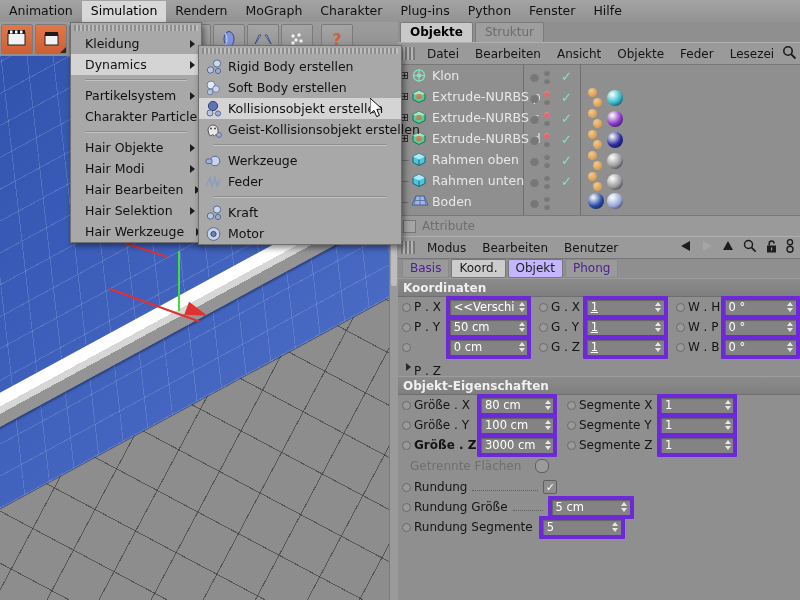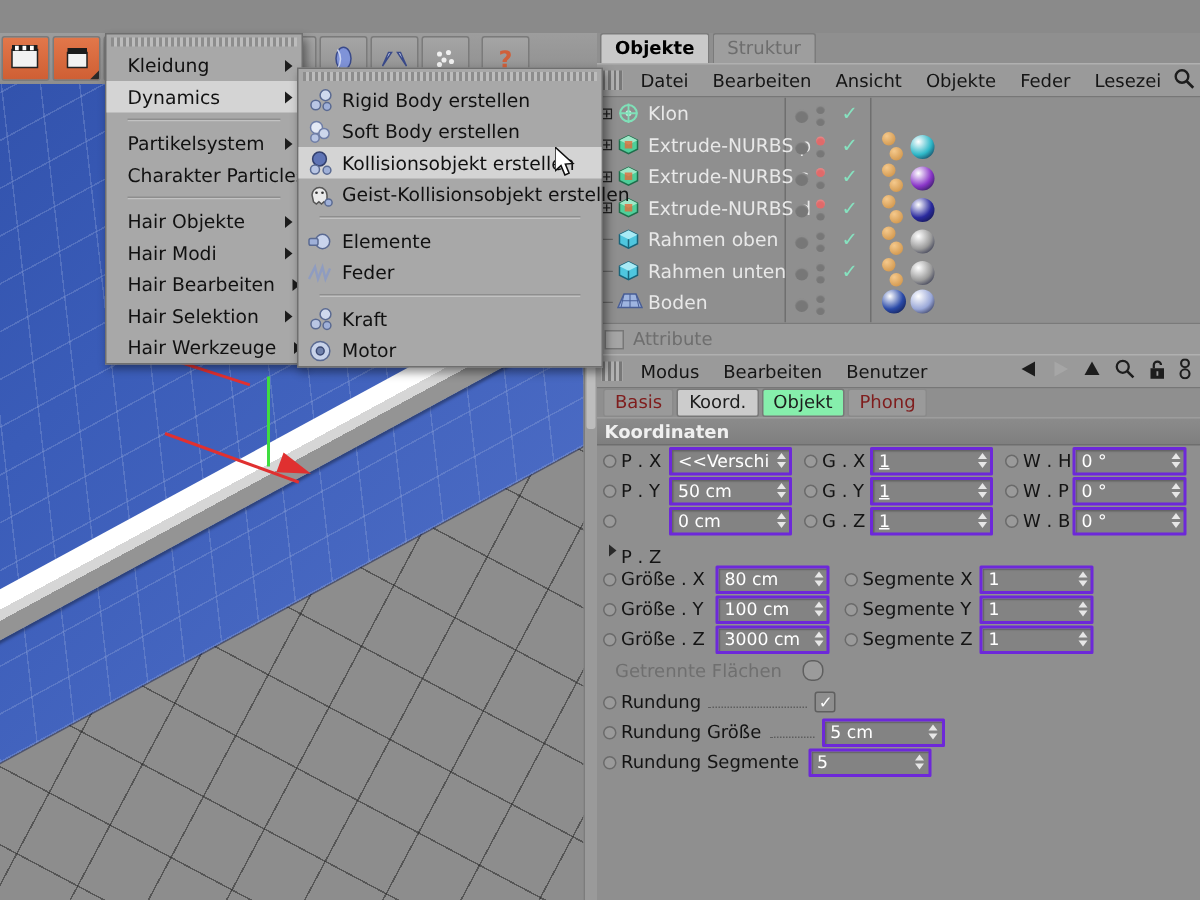"Animation" div.menubar { html: none -> <div> <div>Animation</div> <div>Simulation</div> <div>Rendern</div> <div>MoGraph</div> <div>Charakter</div> <div>Plug-ins</div> <div>Python</div> <div>Fenster</div> <div>Hilfe</div> </div> }
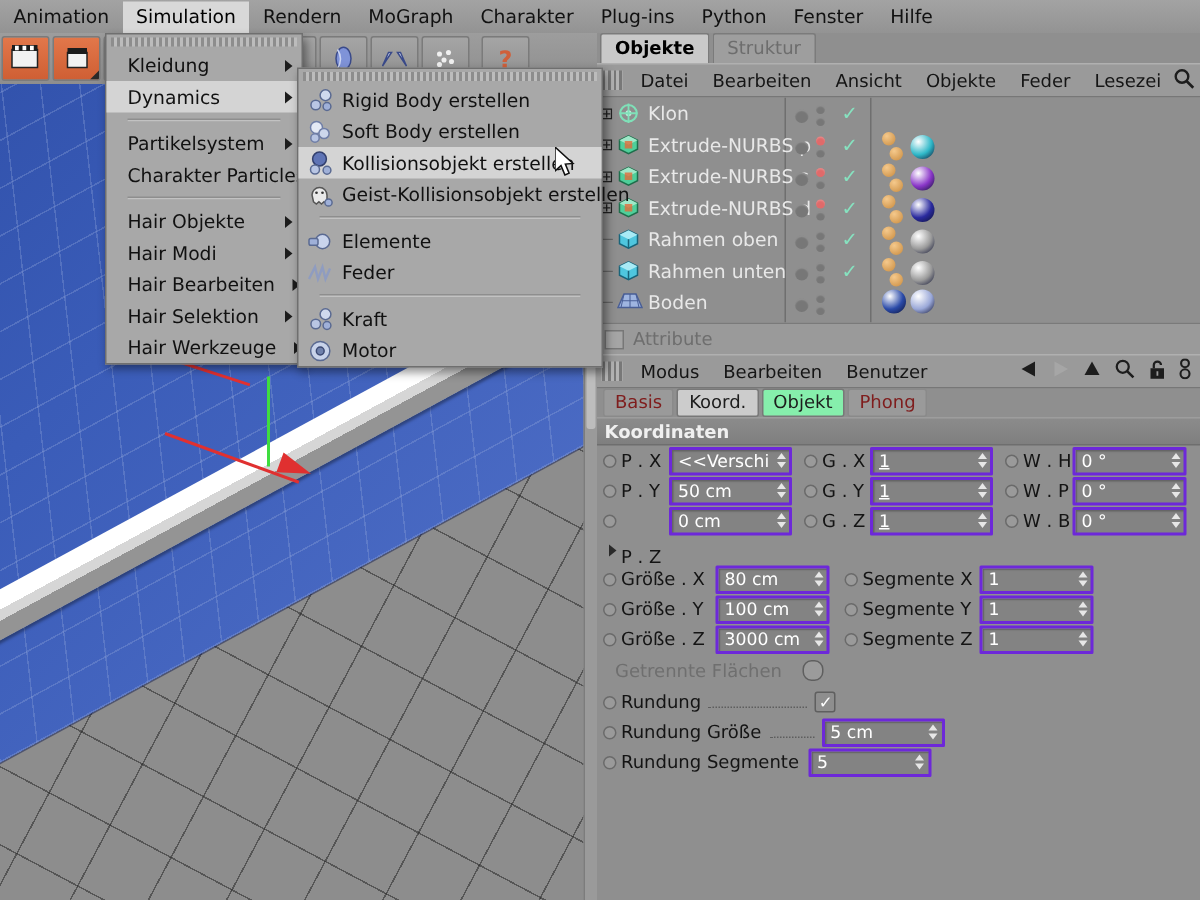"Elemente" span.lbl { text: Elemente -> Werkzeuge }
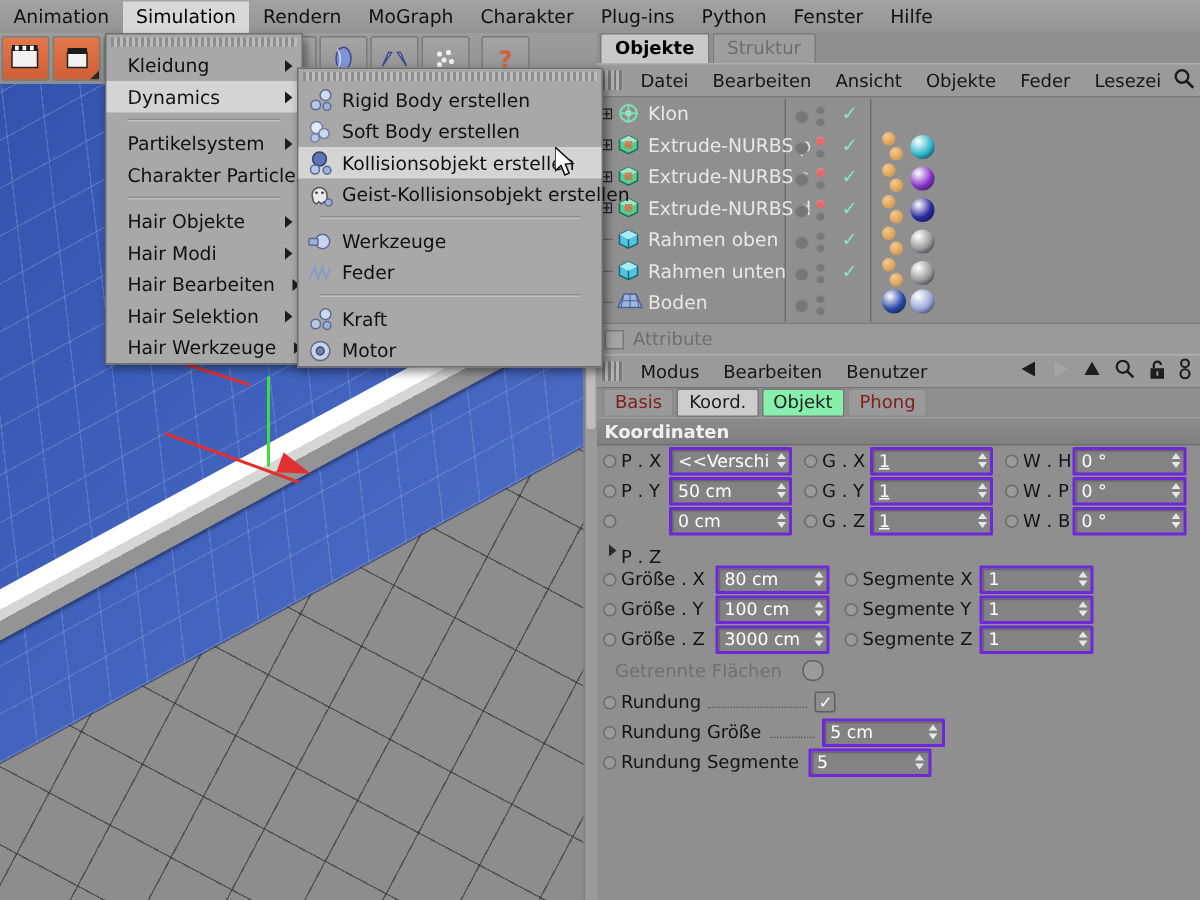"Basis" .stab.dim { color: #7f1d1d -> #4c1d95 }
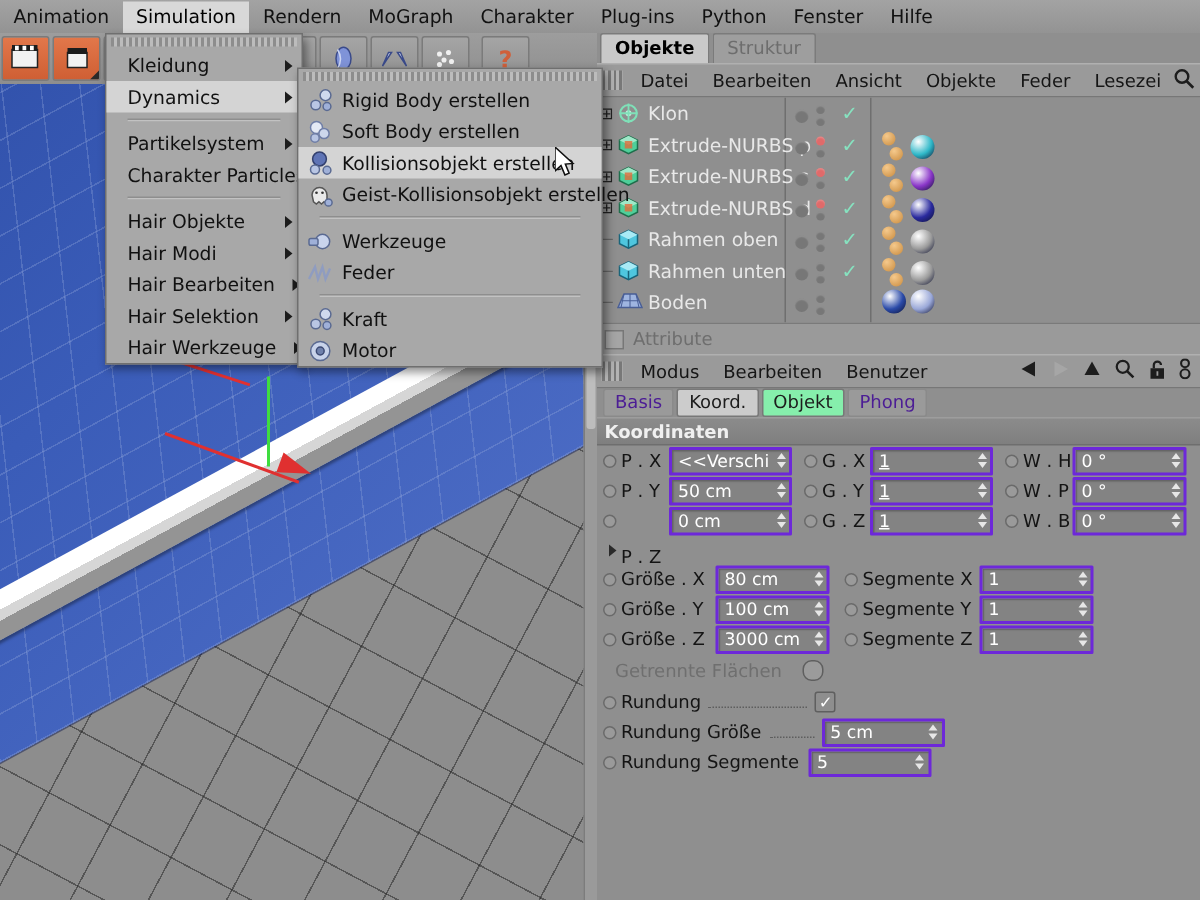"Objekt" .stab { background: #86efac -> #c4b5fd }
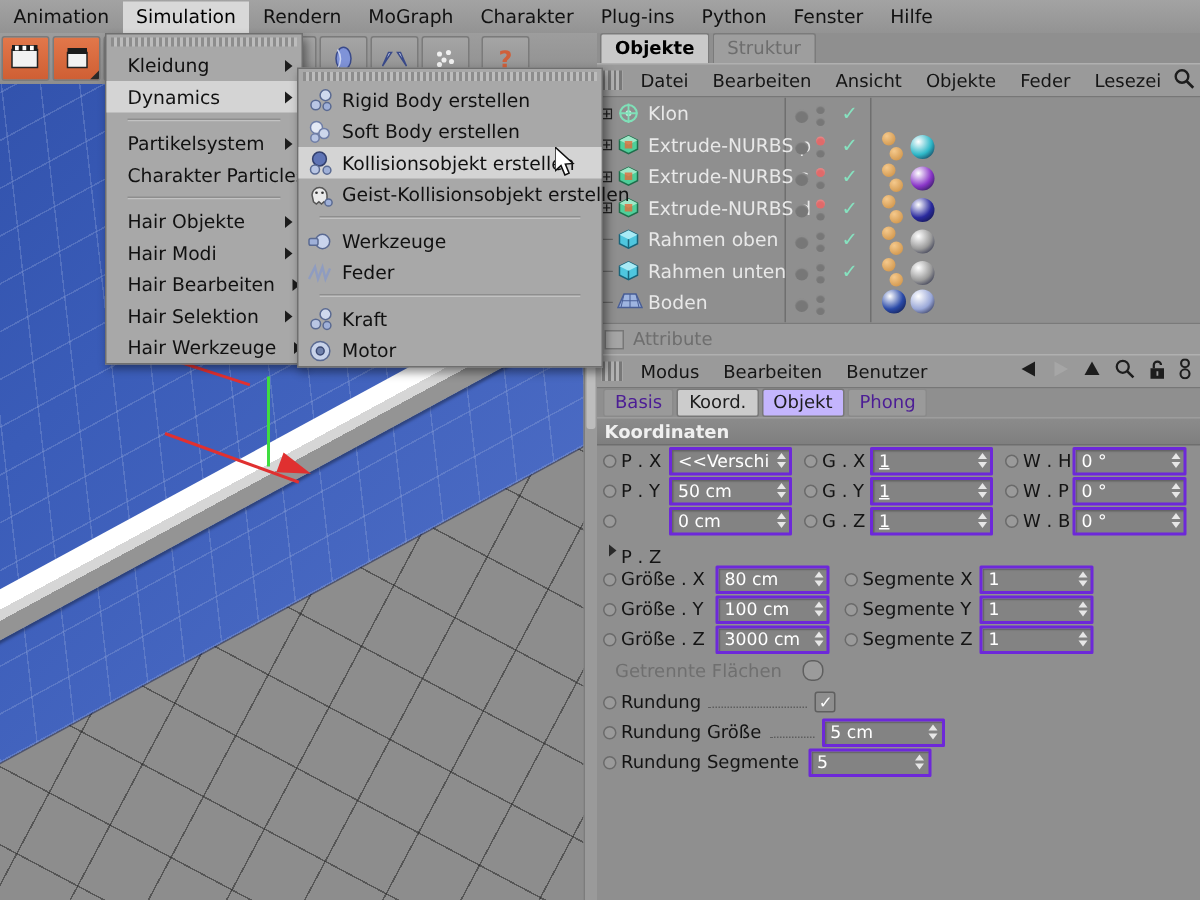"<<Verschi" .field { border: 2px solid #6d28d9 -> 4px solid #6d28d9 }
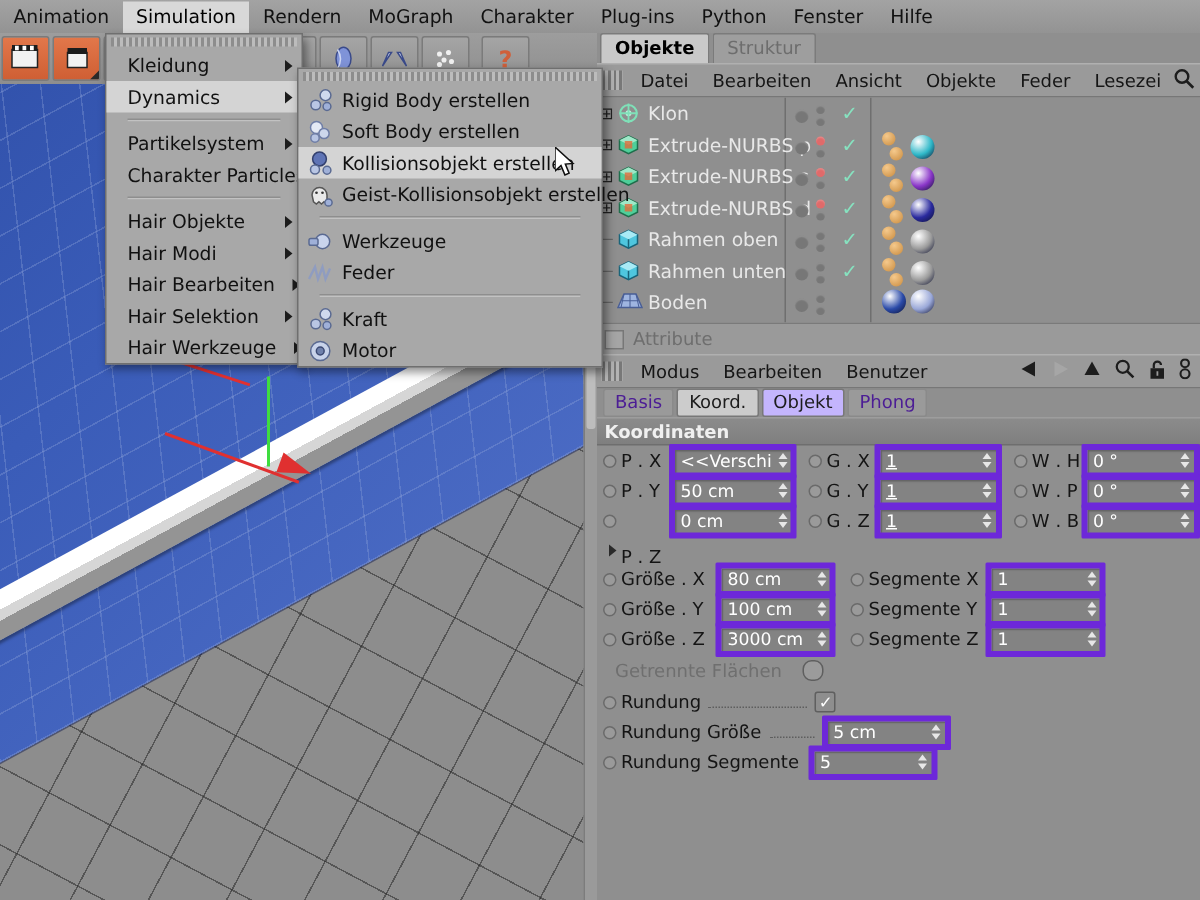"Objekt-Eigenschaften" div.grp-hdr { html: none -> <div>Objekt-Eigenschaften</div> }
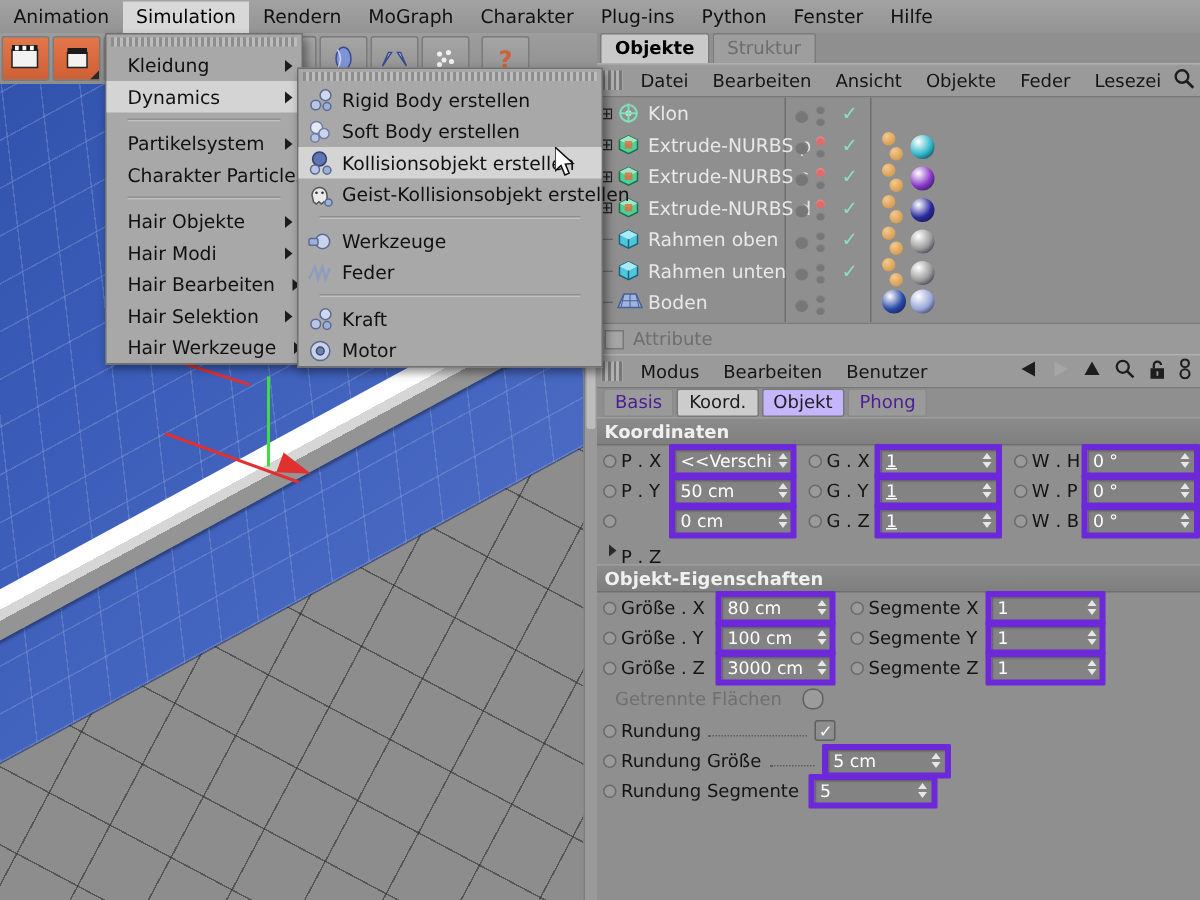"Größe . Z" span.plbl { font-weight: none -> bold }
